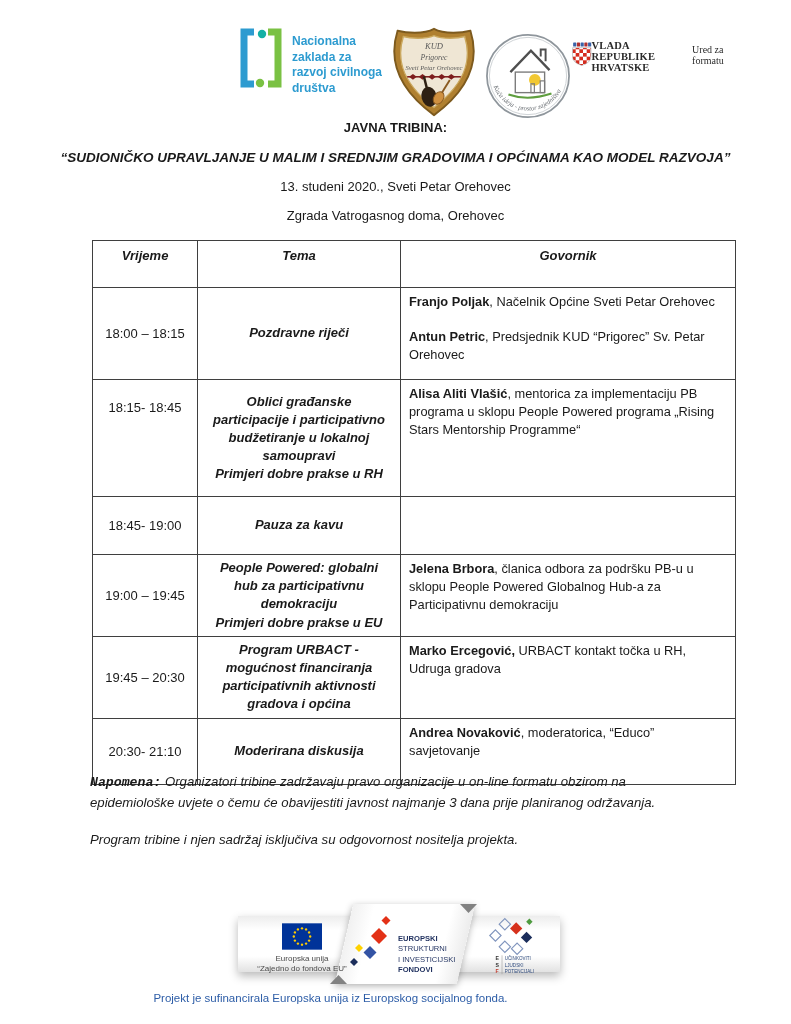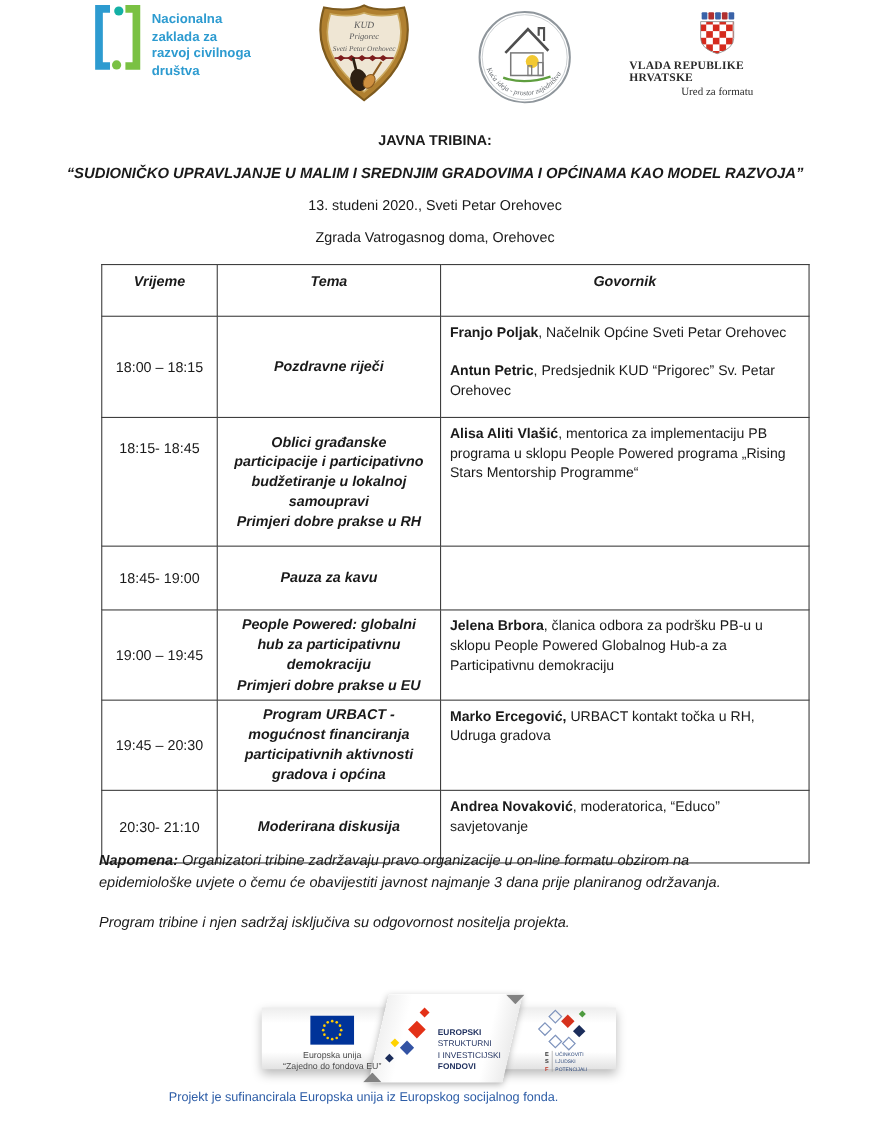"Nacionalna zaklada za razvoj civilnoga" .logos { justify-content: space-between -> flex-end; top: 2px -> 26px }
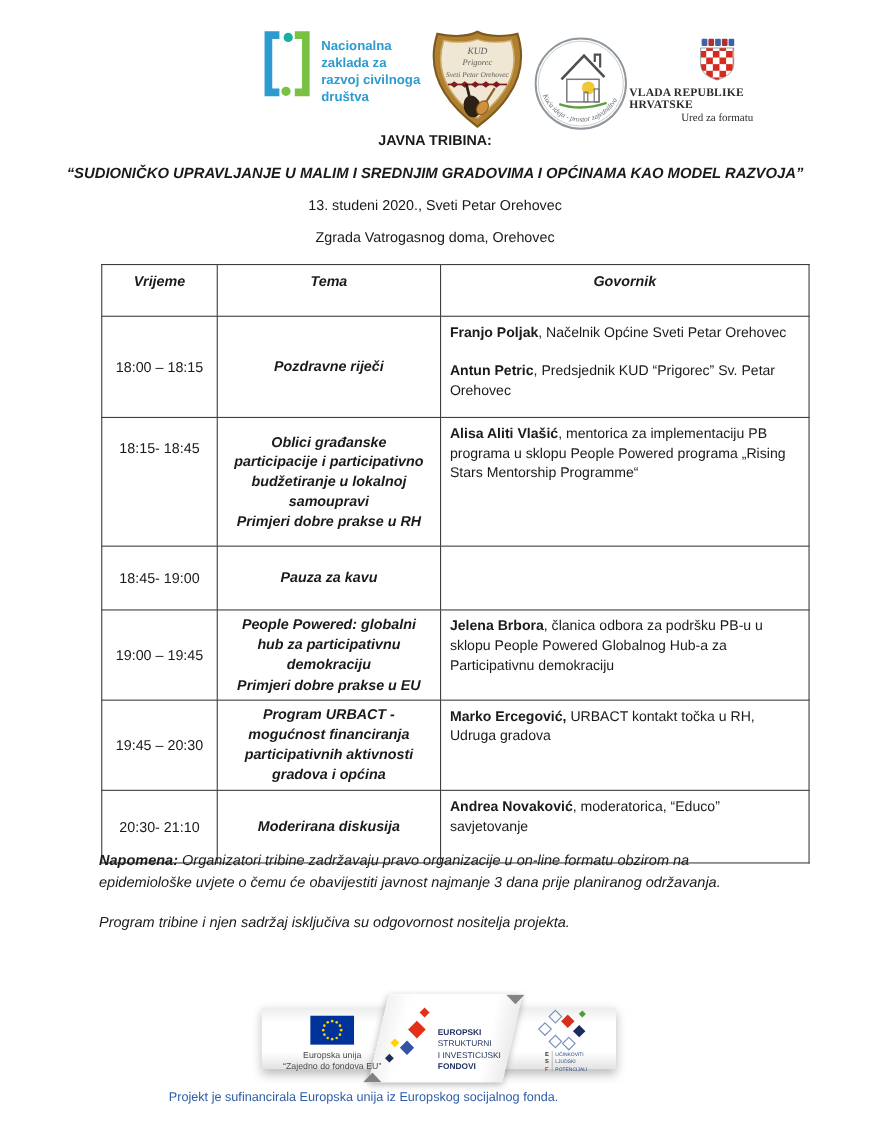"VLADA REPUBLIKE HRVATSKE" .vlada { flex-direction: column -> row }
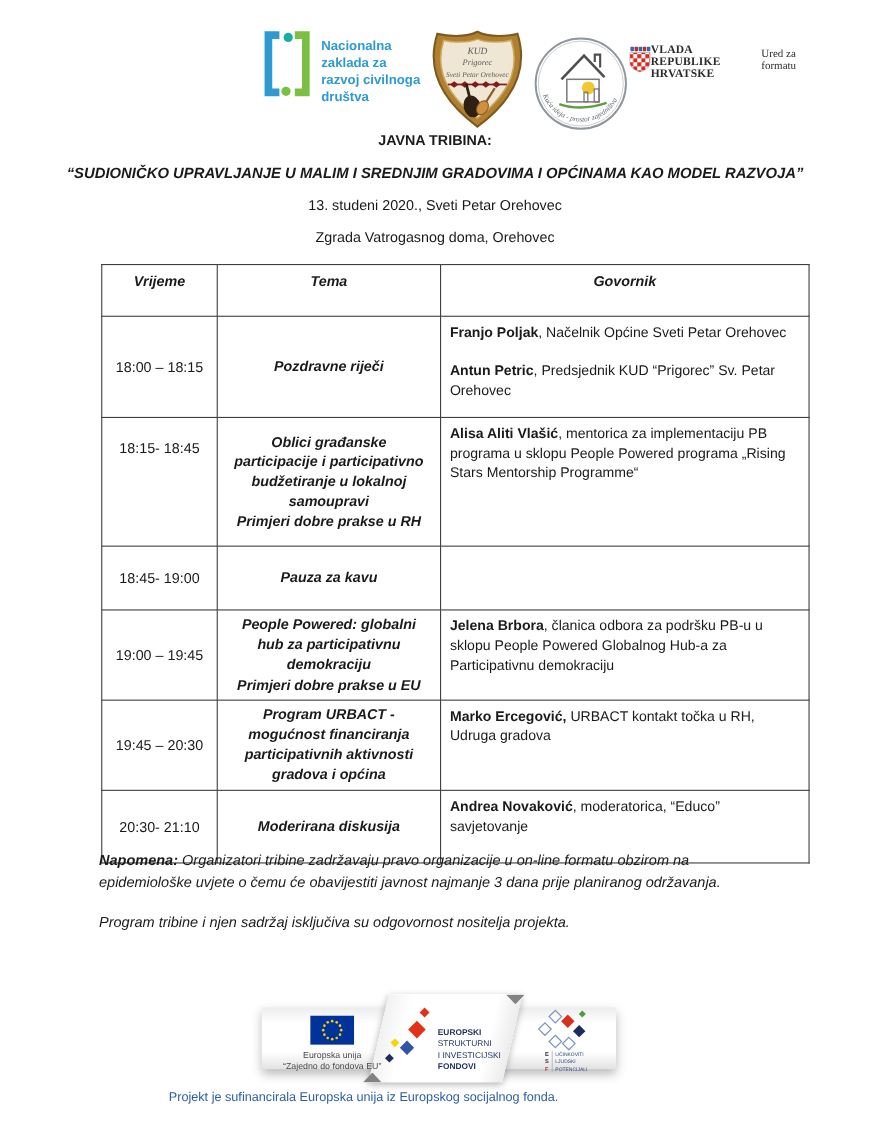"Napomena:" .notes b { font-family: none -> Liberation Mono, monospace }
